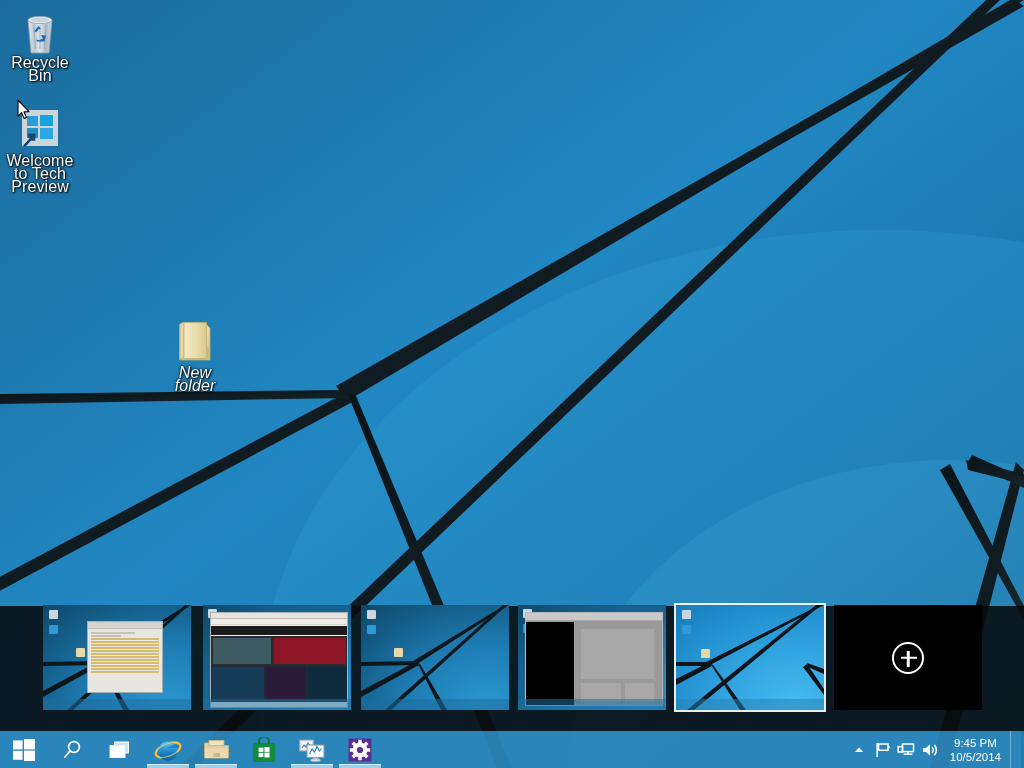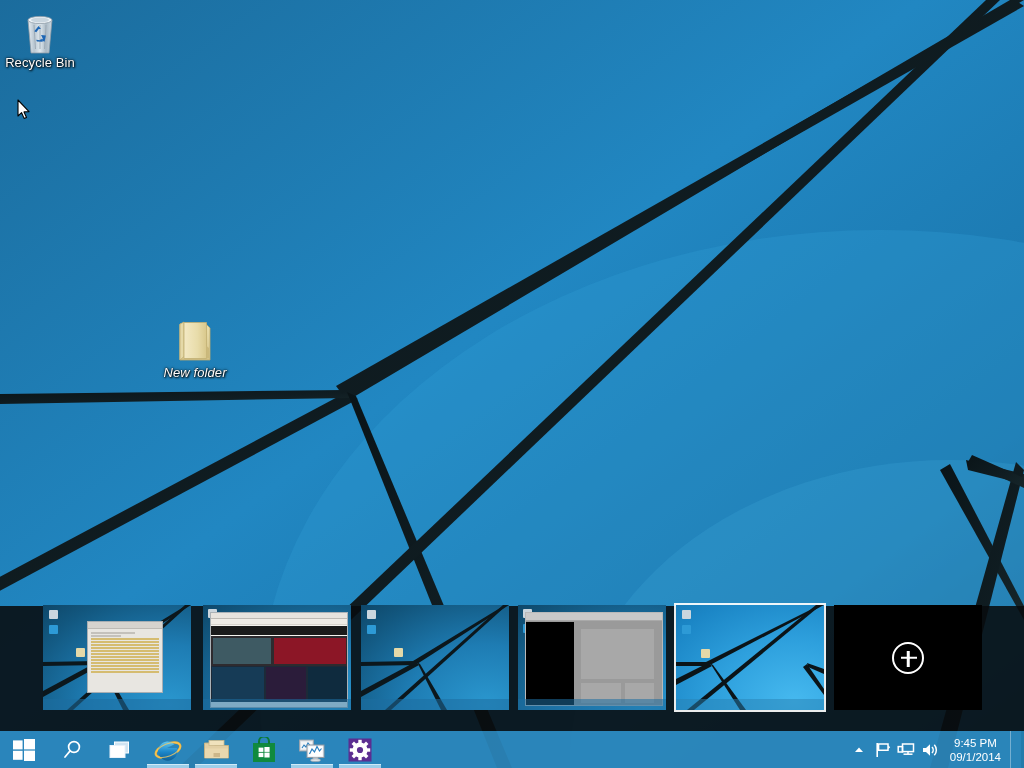"Recycle Bin" .desk-icon .cap { font-size: 13px -> 16px }
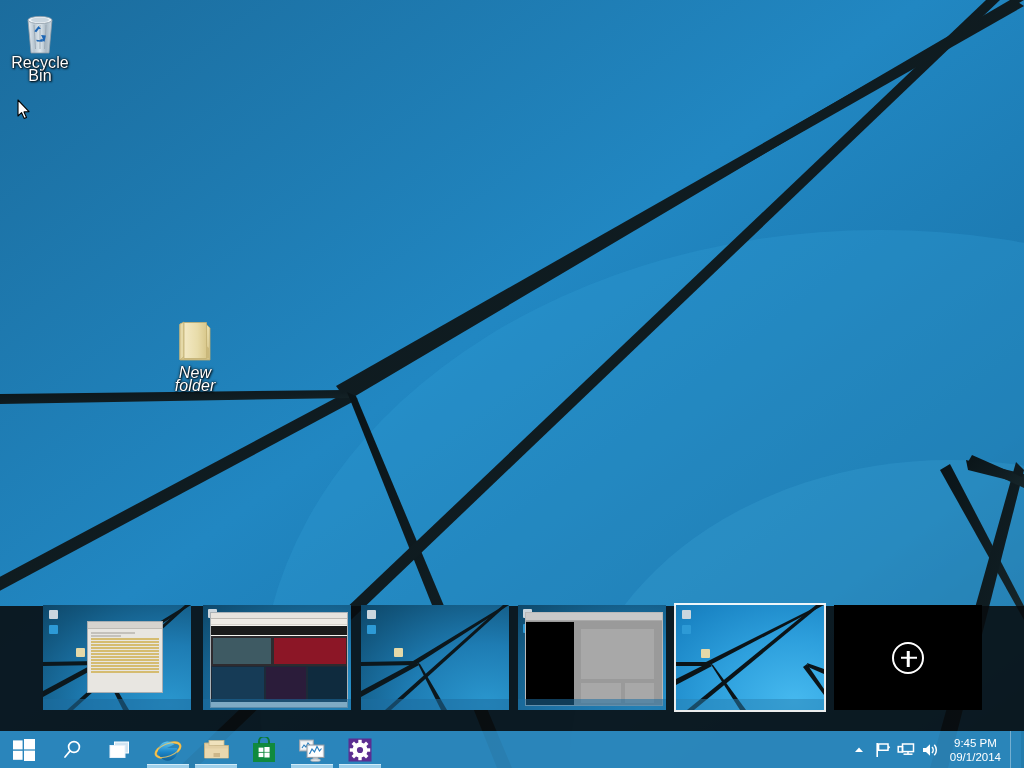"Welcome to Tech Preview" div.desk-icon { html: none -> <div> <div> <svg> <rect></rect> <g> <rect></rect> <rect></rect> <rect></rect> <rect></rect> </g> <g> <rect></rect> <path></path> <path></path> <path></path> <path></path> </g> </svg> </div> <div>Welcome to Tech Preview</div> </div> }
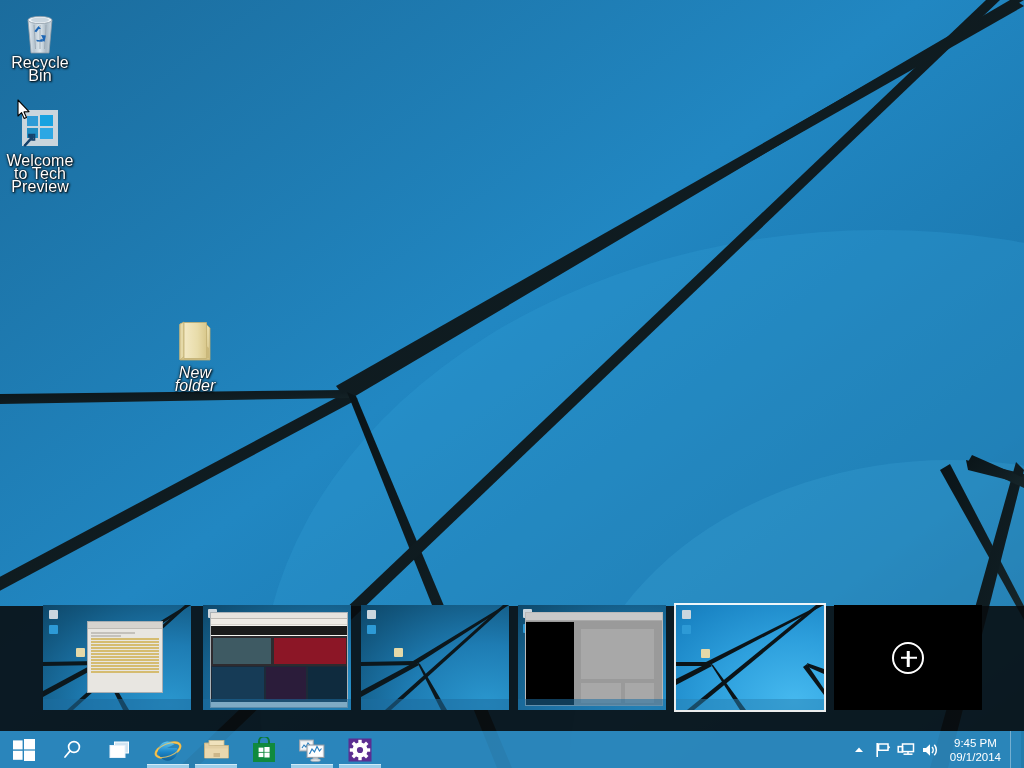"09/1/2014" div { text: 09/1/2014 -> 10/5/2014 }
